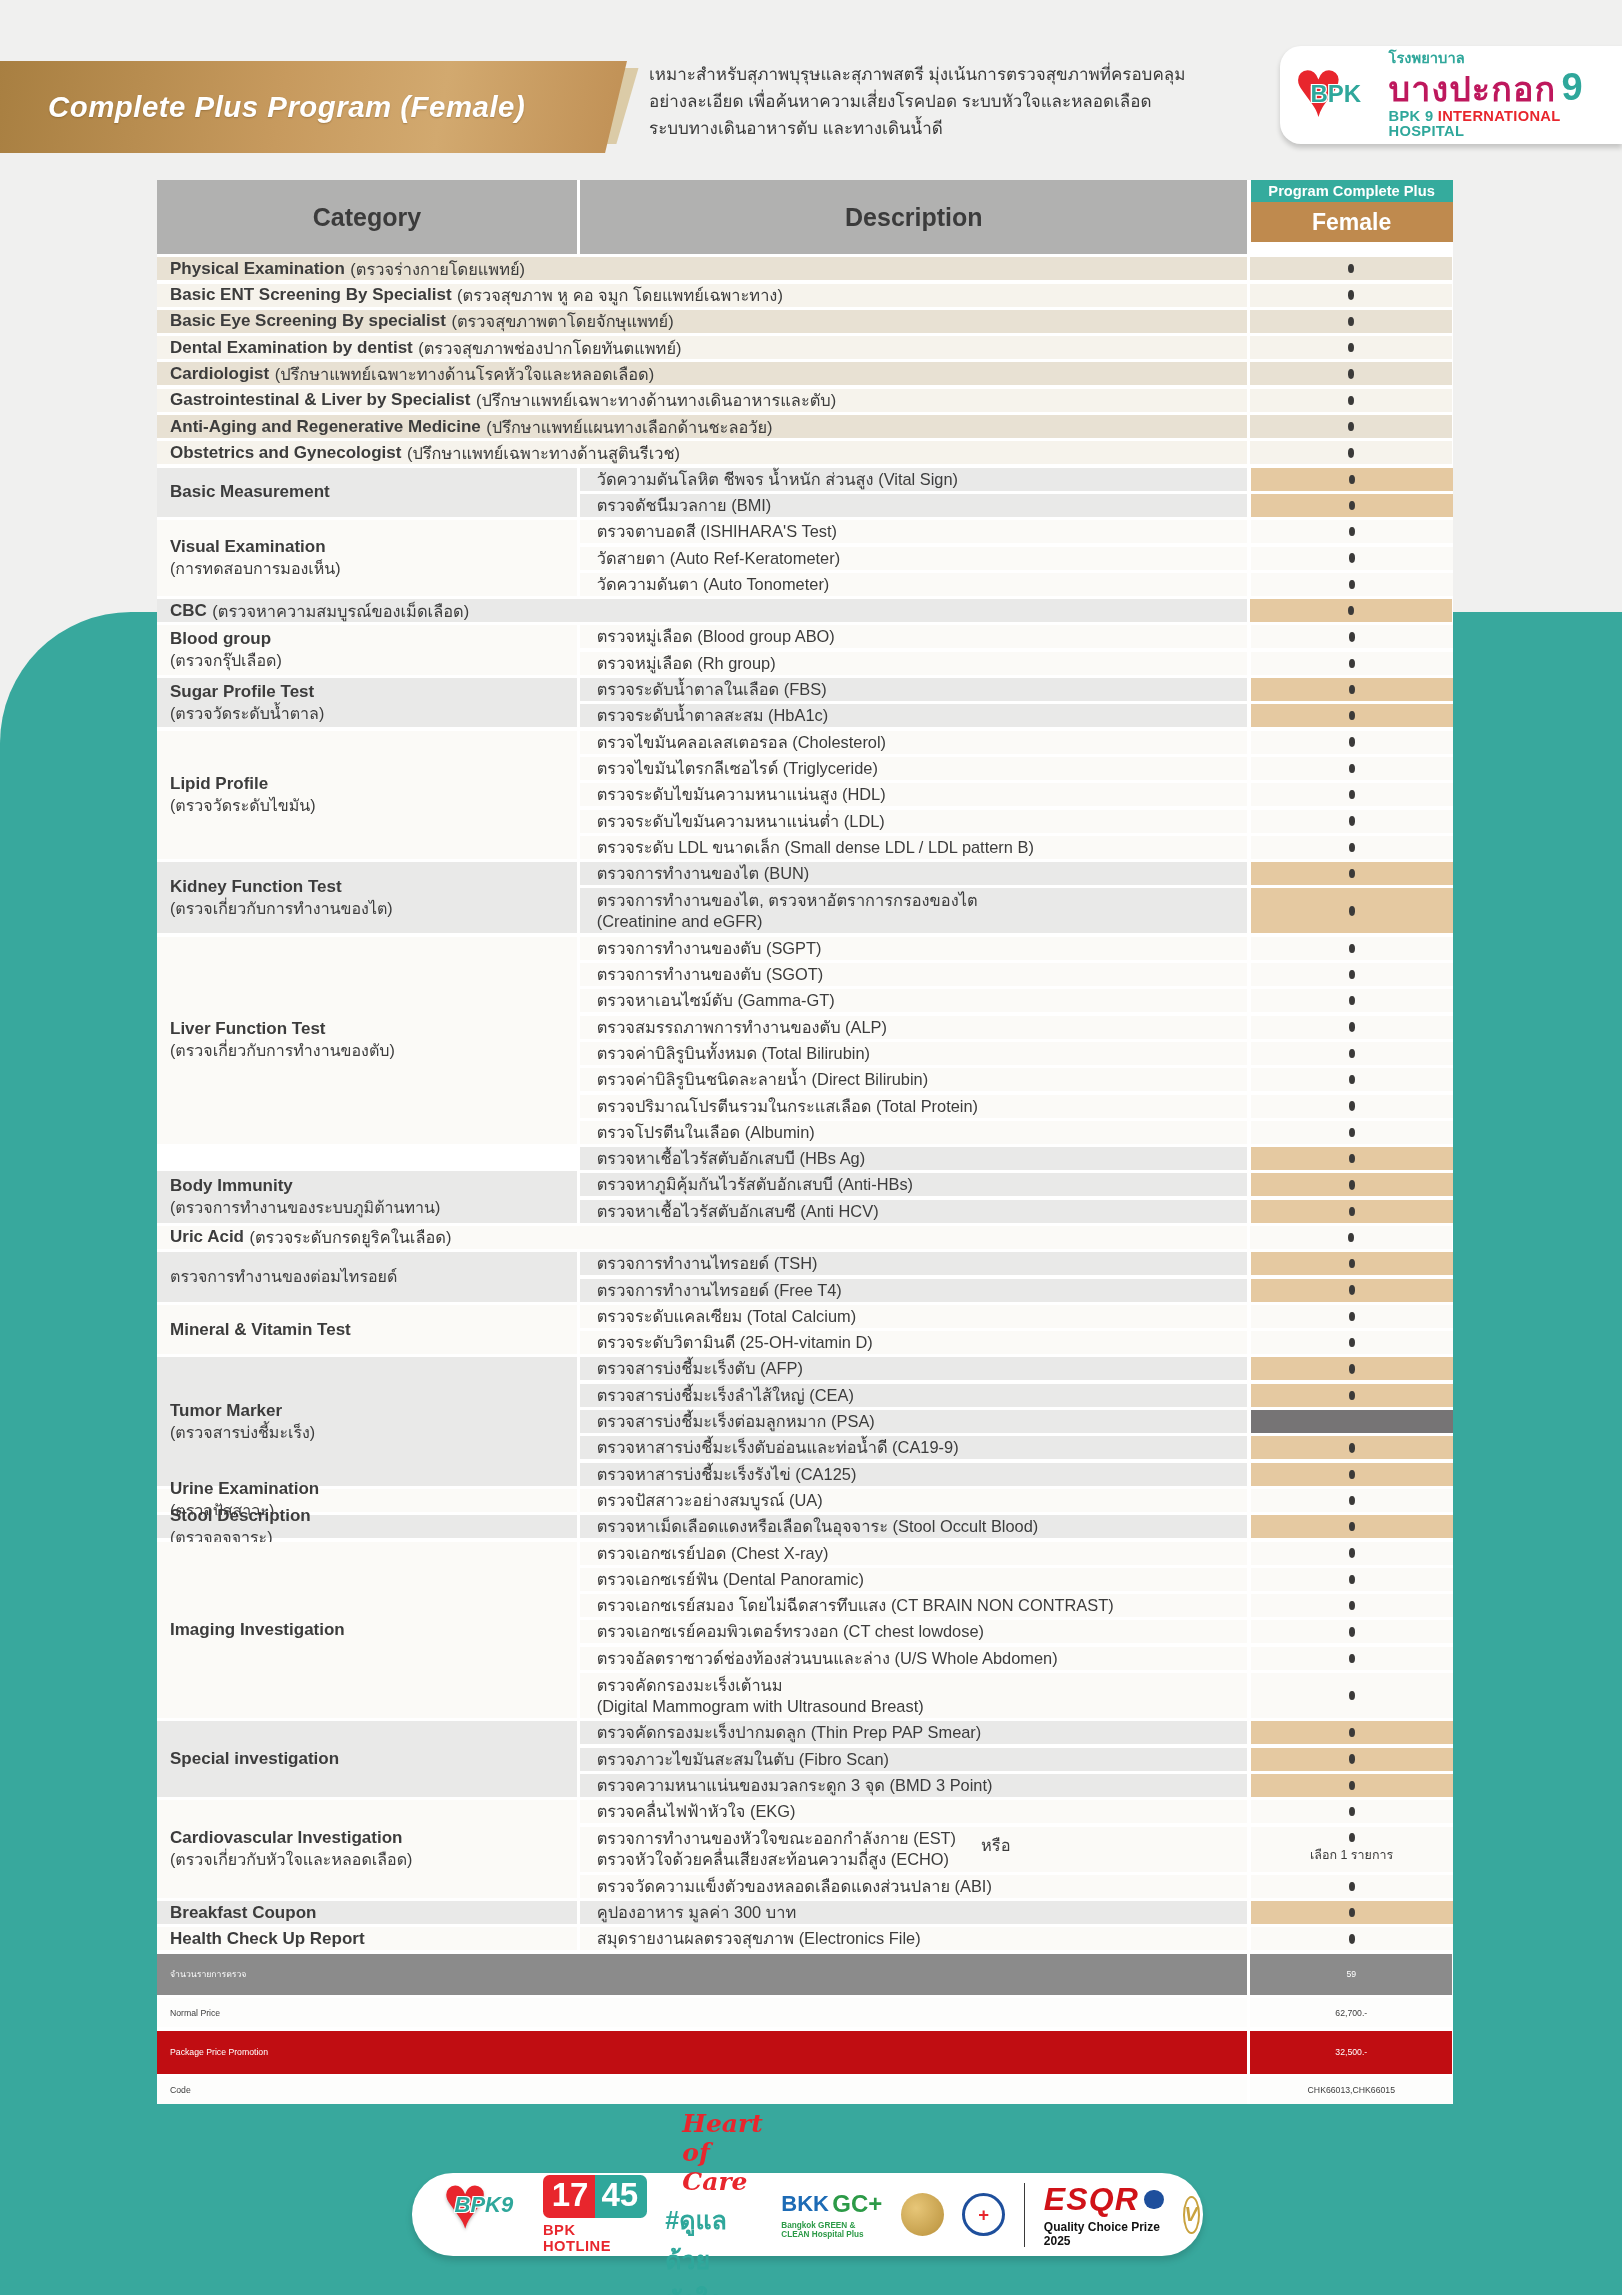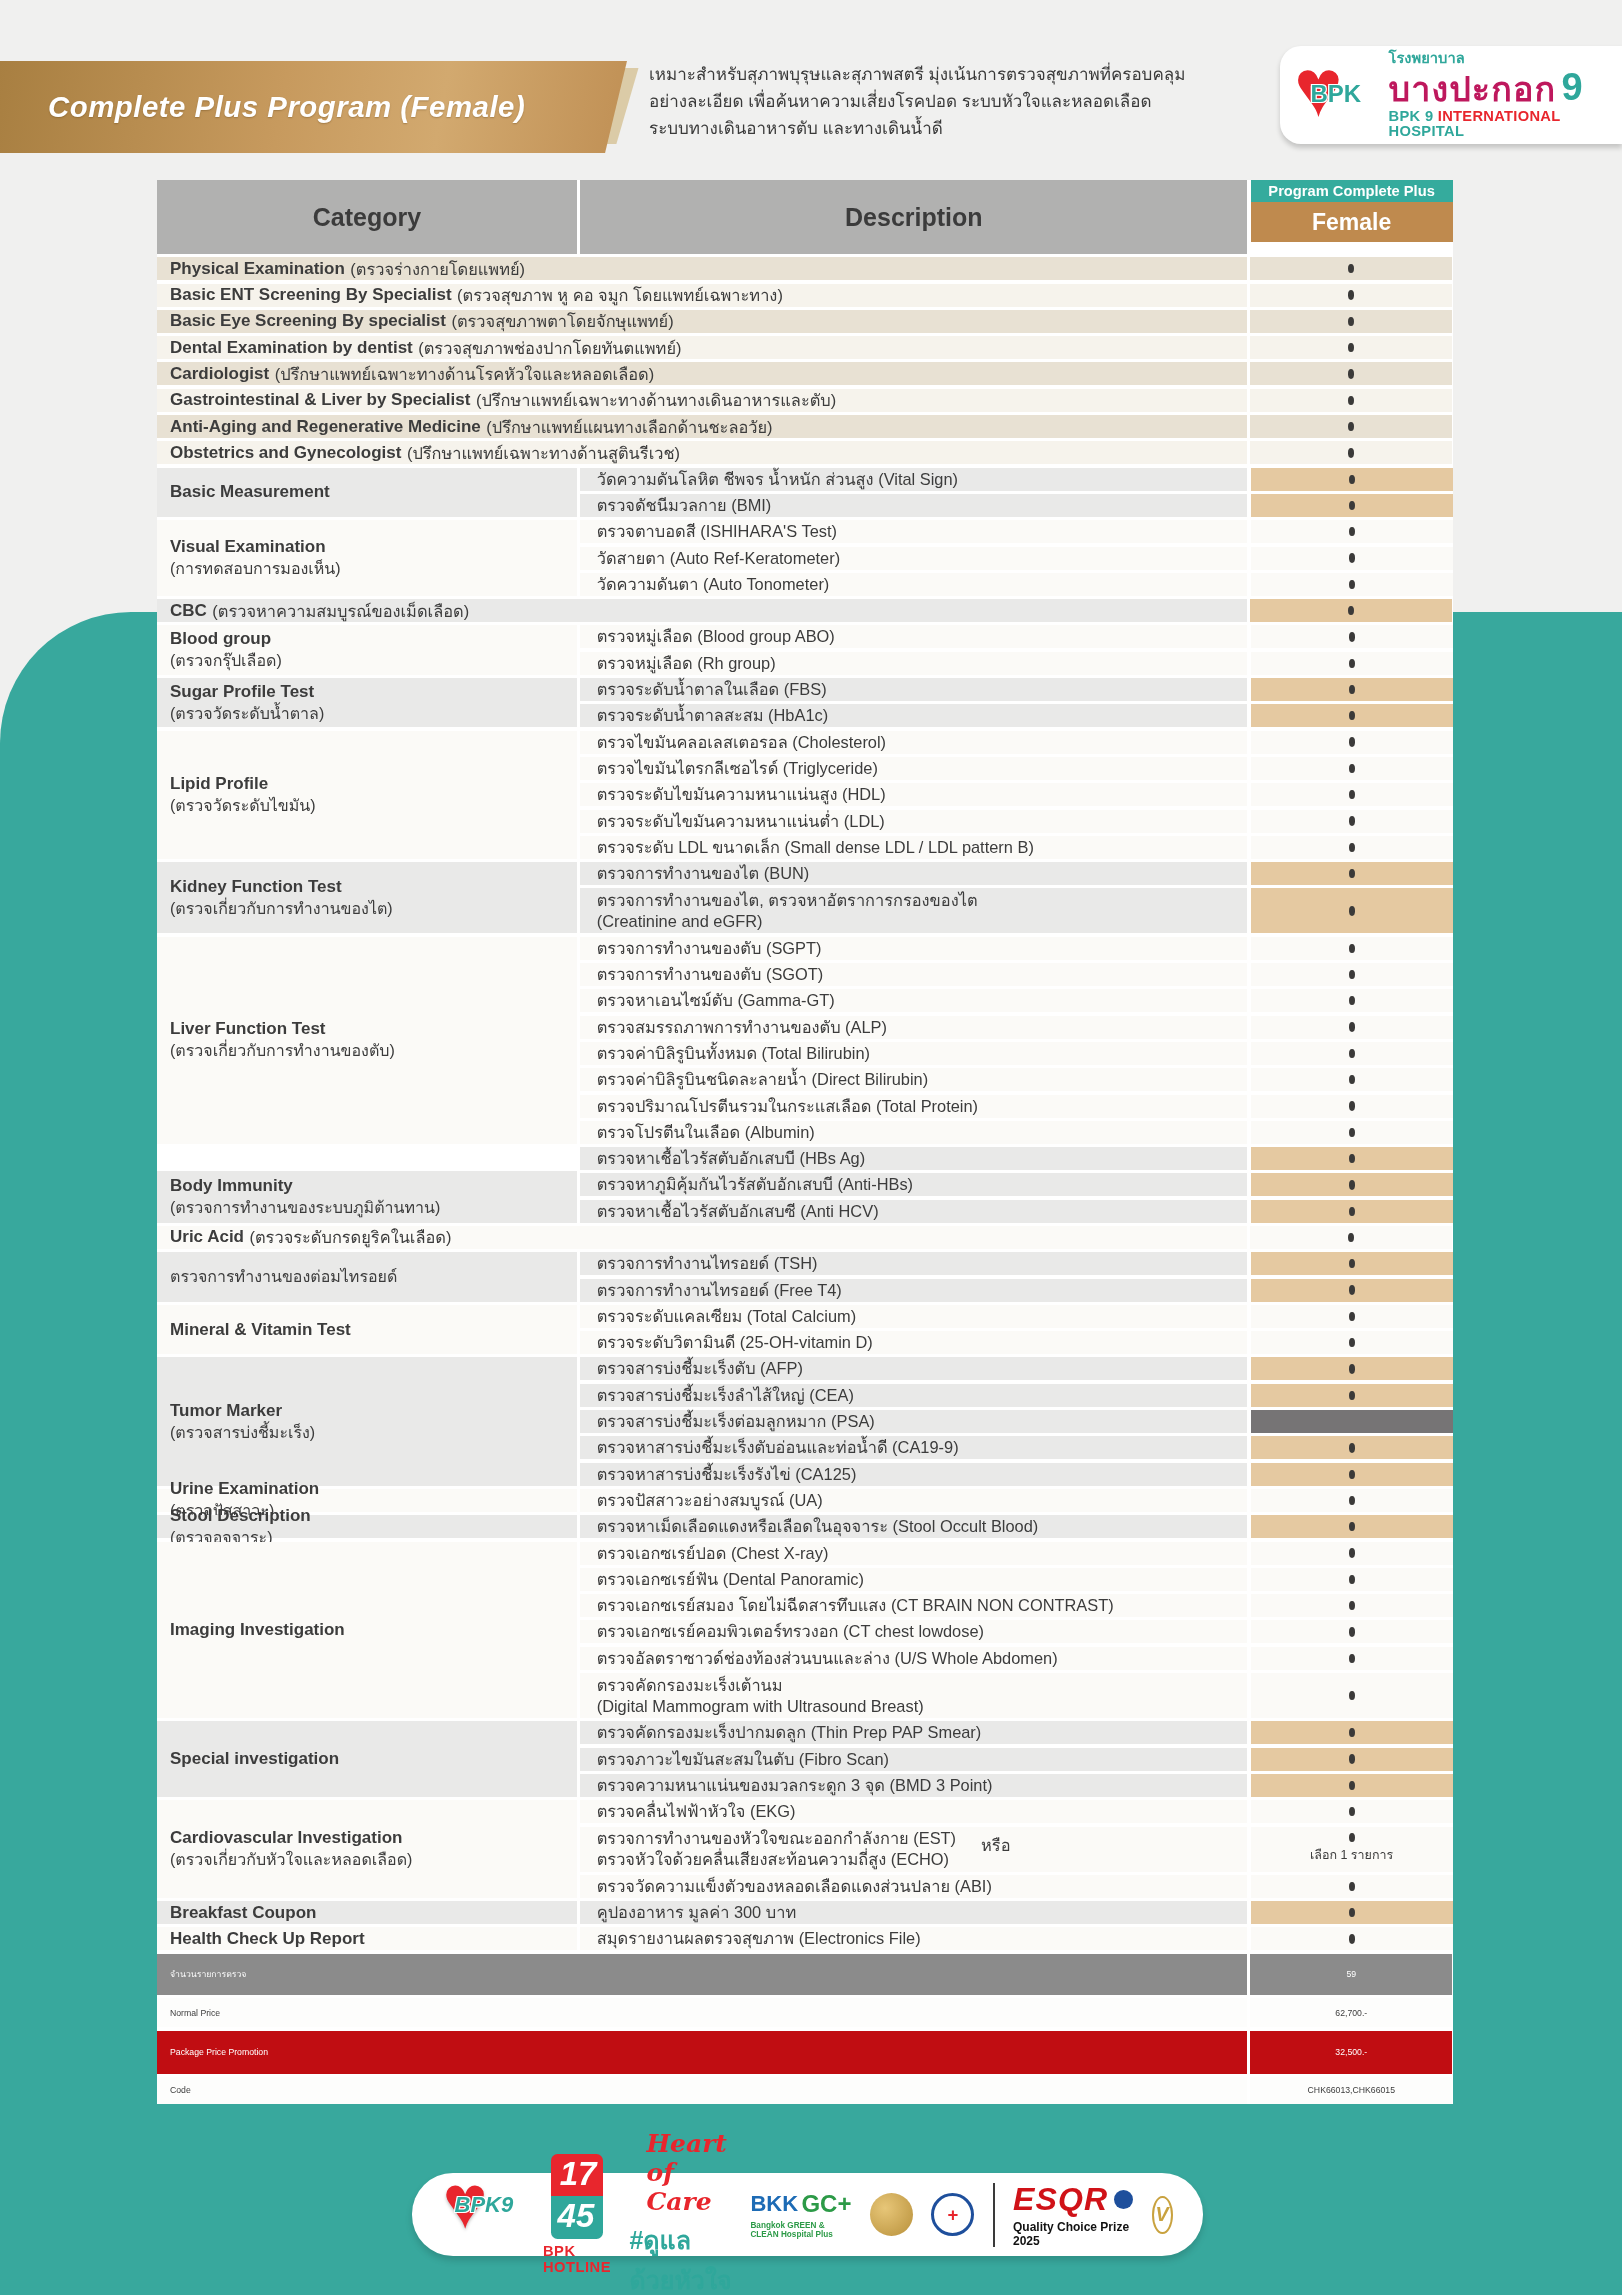"17" .hot-num { flex-direction: column -> none; font-style: italic -> none }
